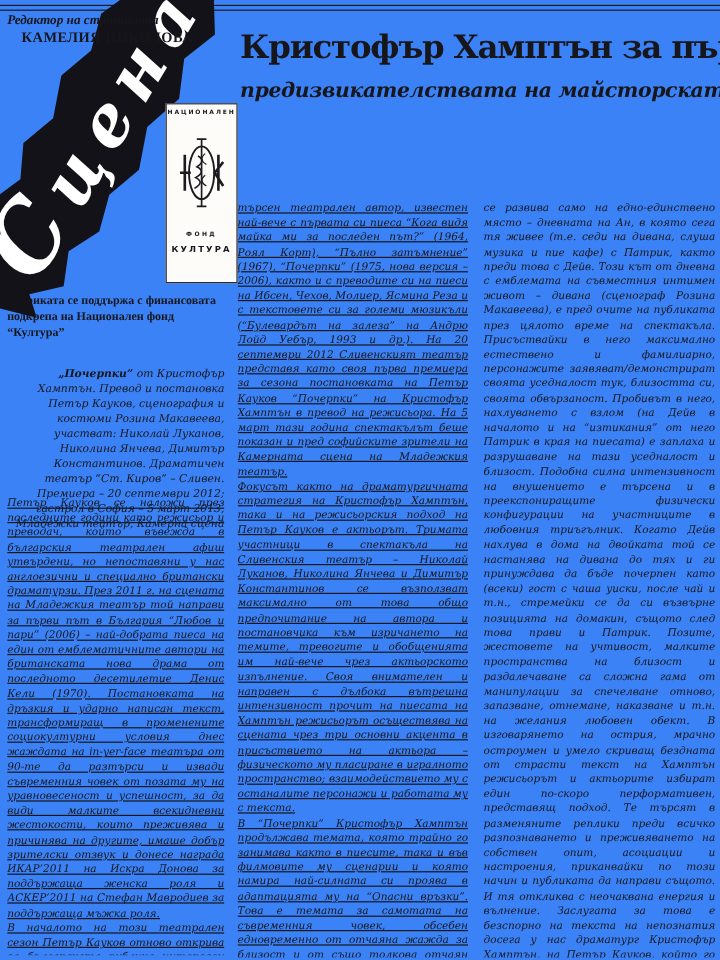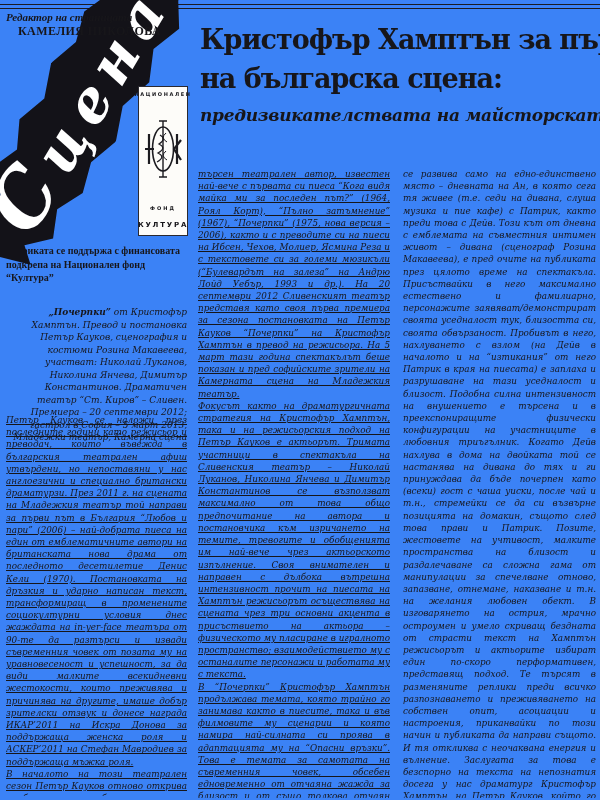"на българска сцена:" span { html: <span>на българска сцена:</span> -> none }
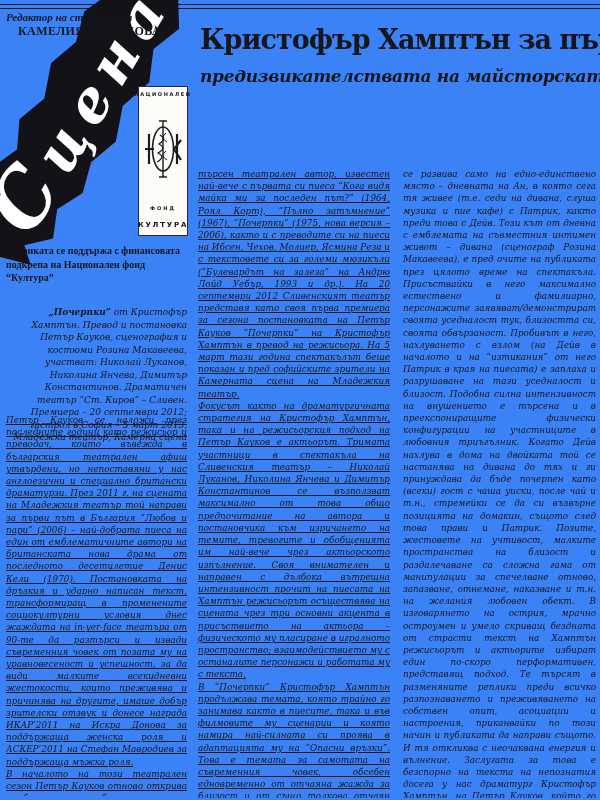"КУЛТУРА" .logo { padding: 5px 1px 6px 1px -> 5px 1px 23px 1px; width: 50px -> 60px }
